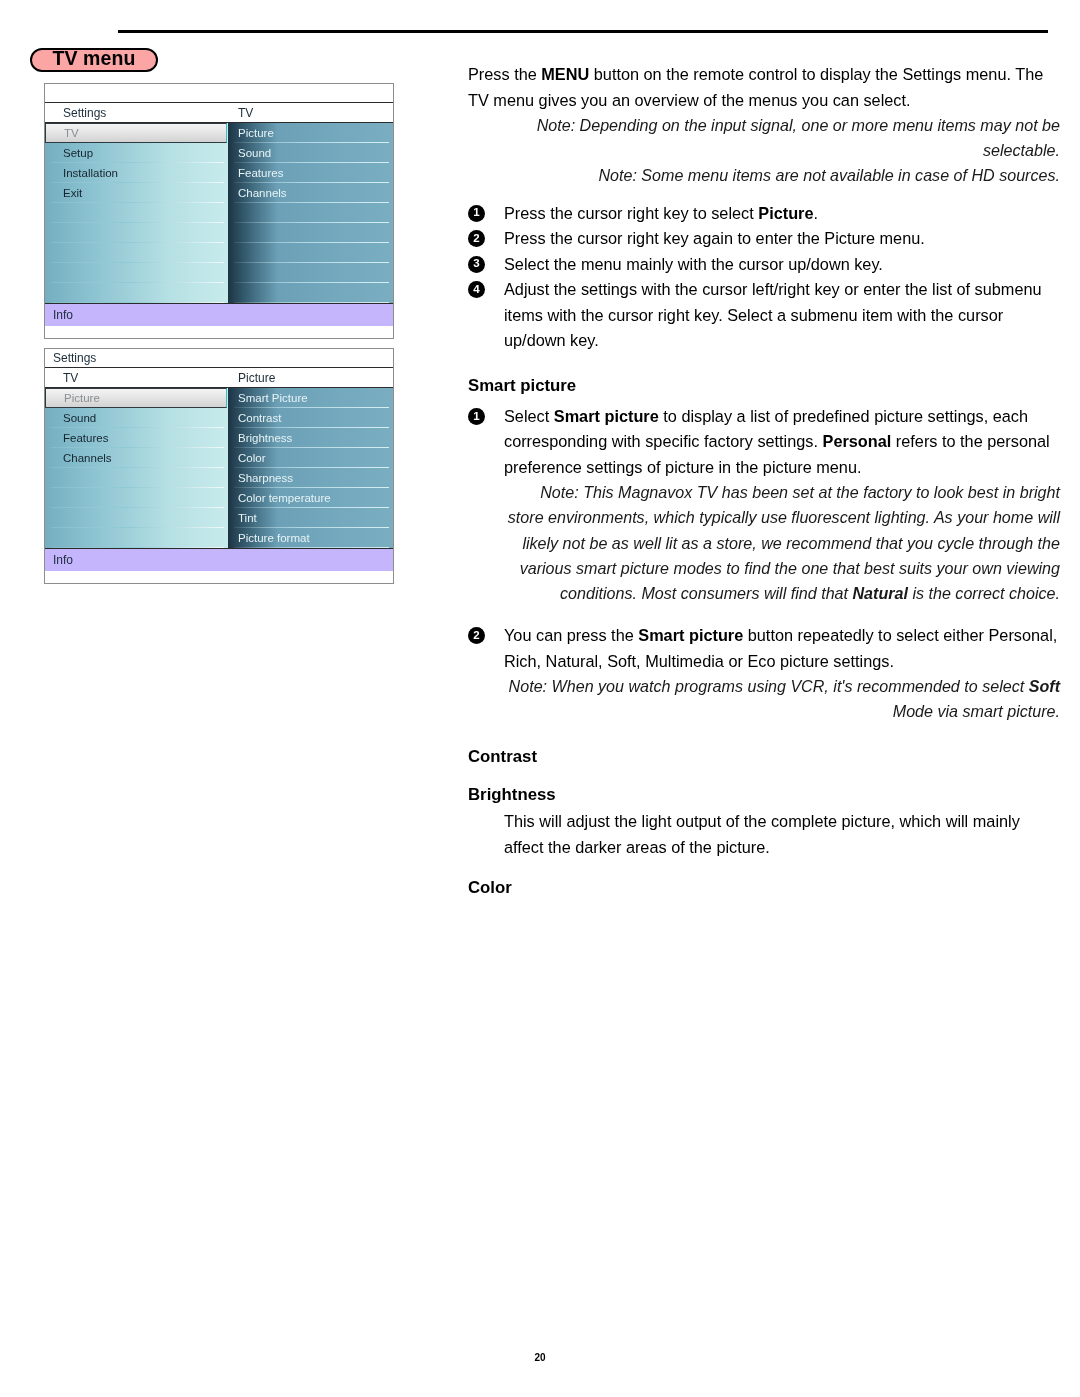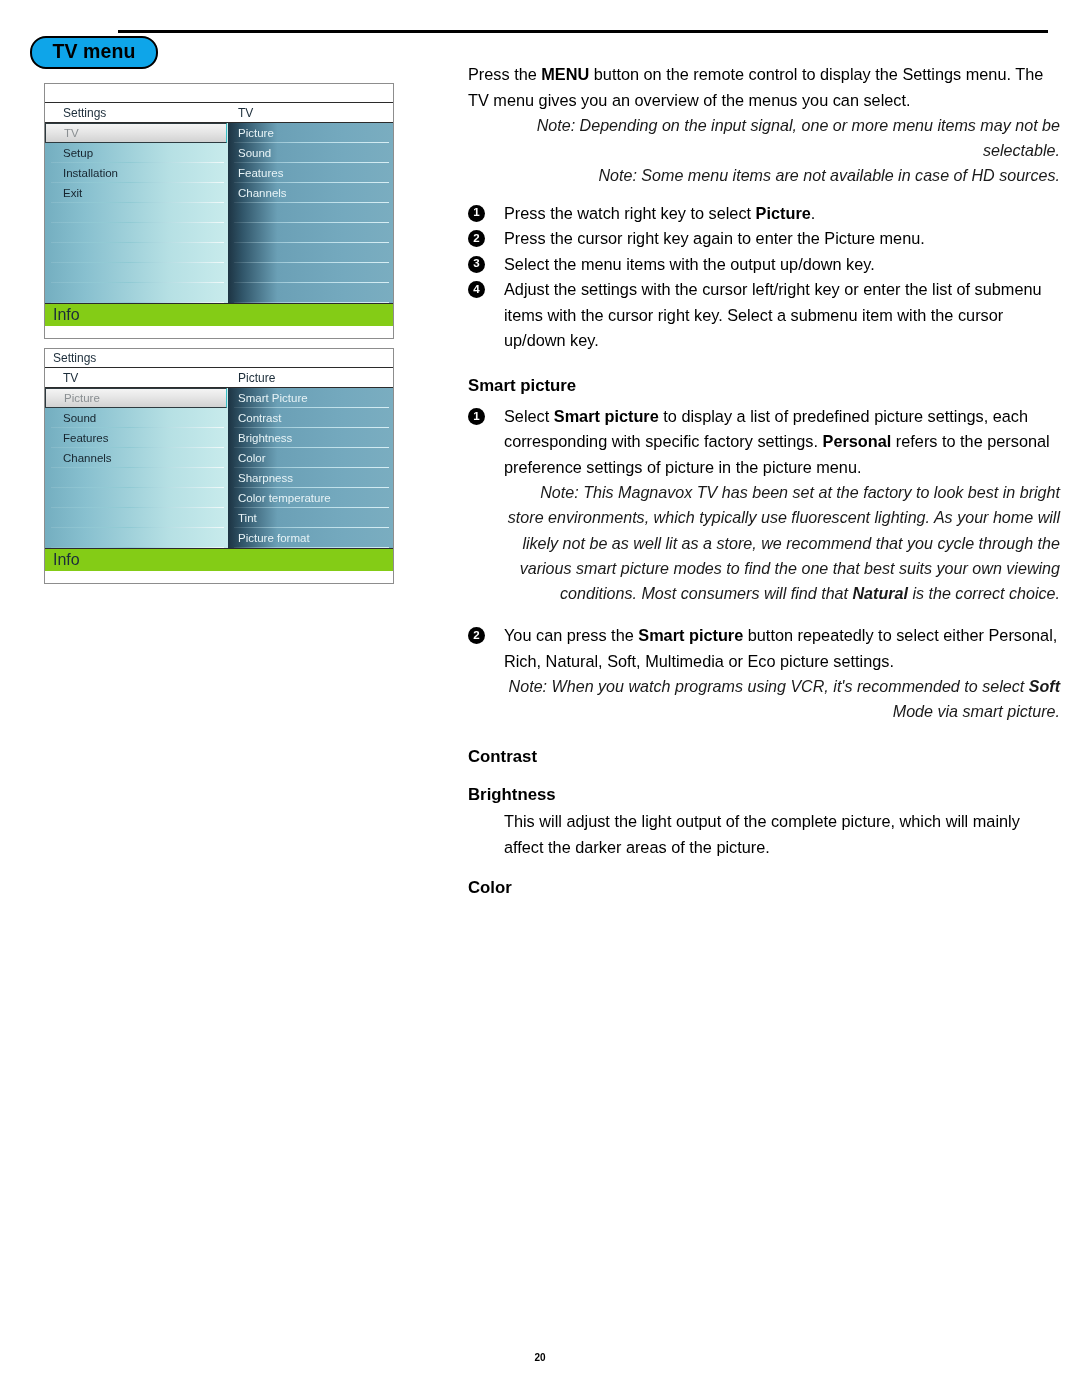"TV menu" .tab-pill { background: #0ea5e9 -> #fca5a5; height: 33px -> 24px; top: 36px -> 48px }
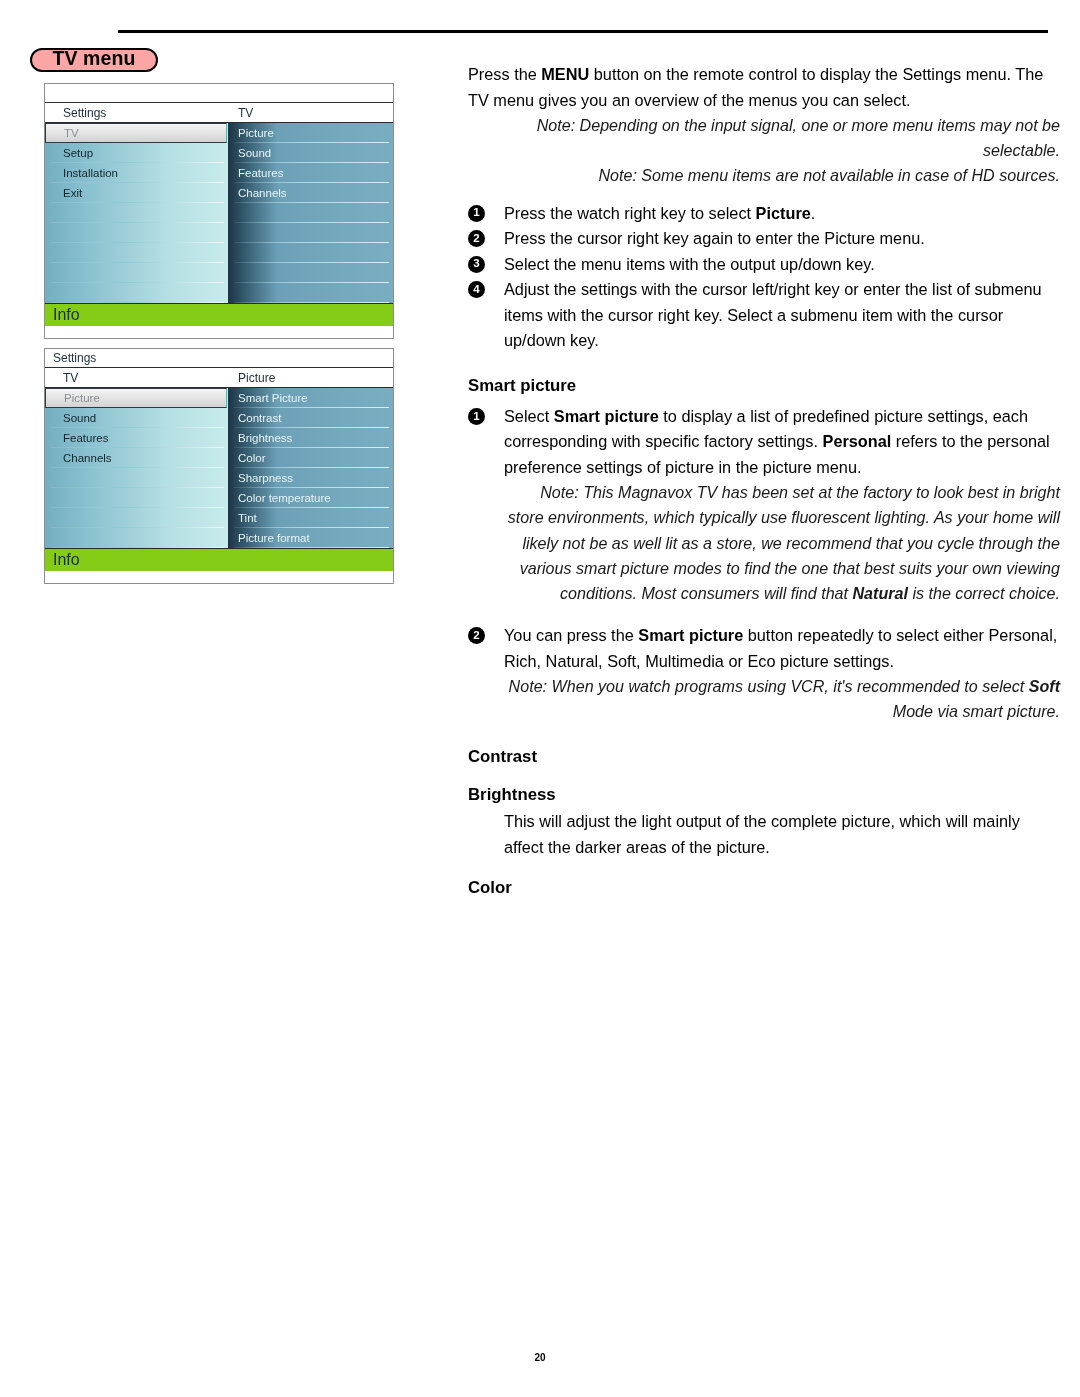"Press the watch right key" span { text: watch -> cursor }
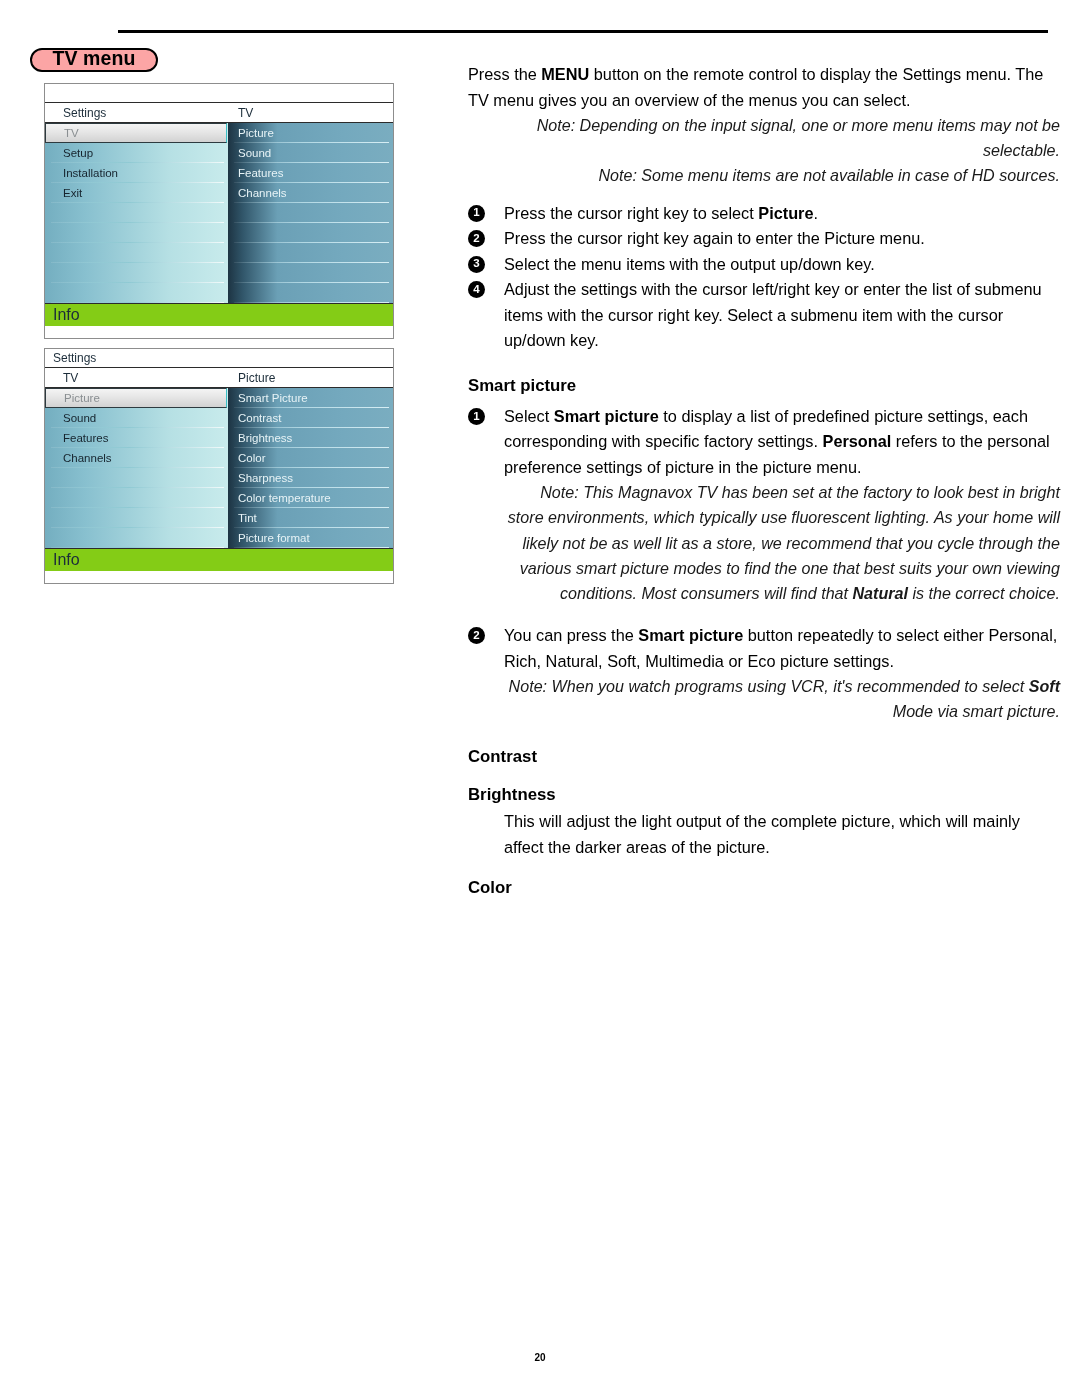"Select the menu items with" span { text: items with the output -> mainly with the cursor }
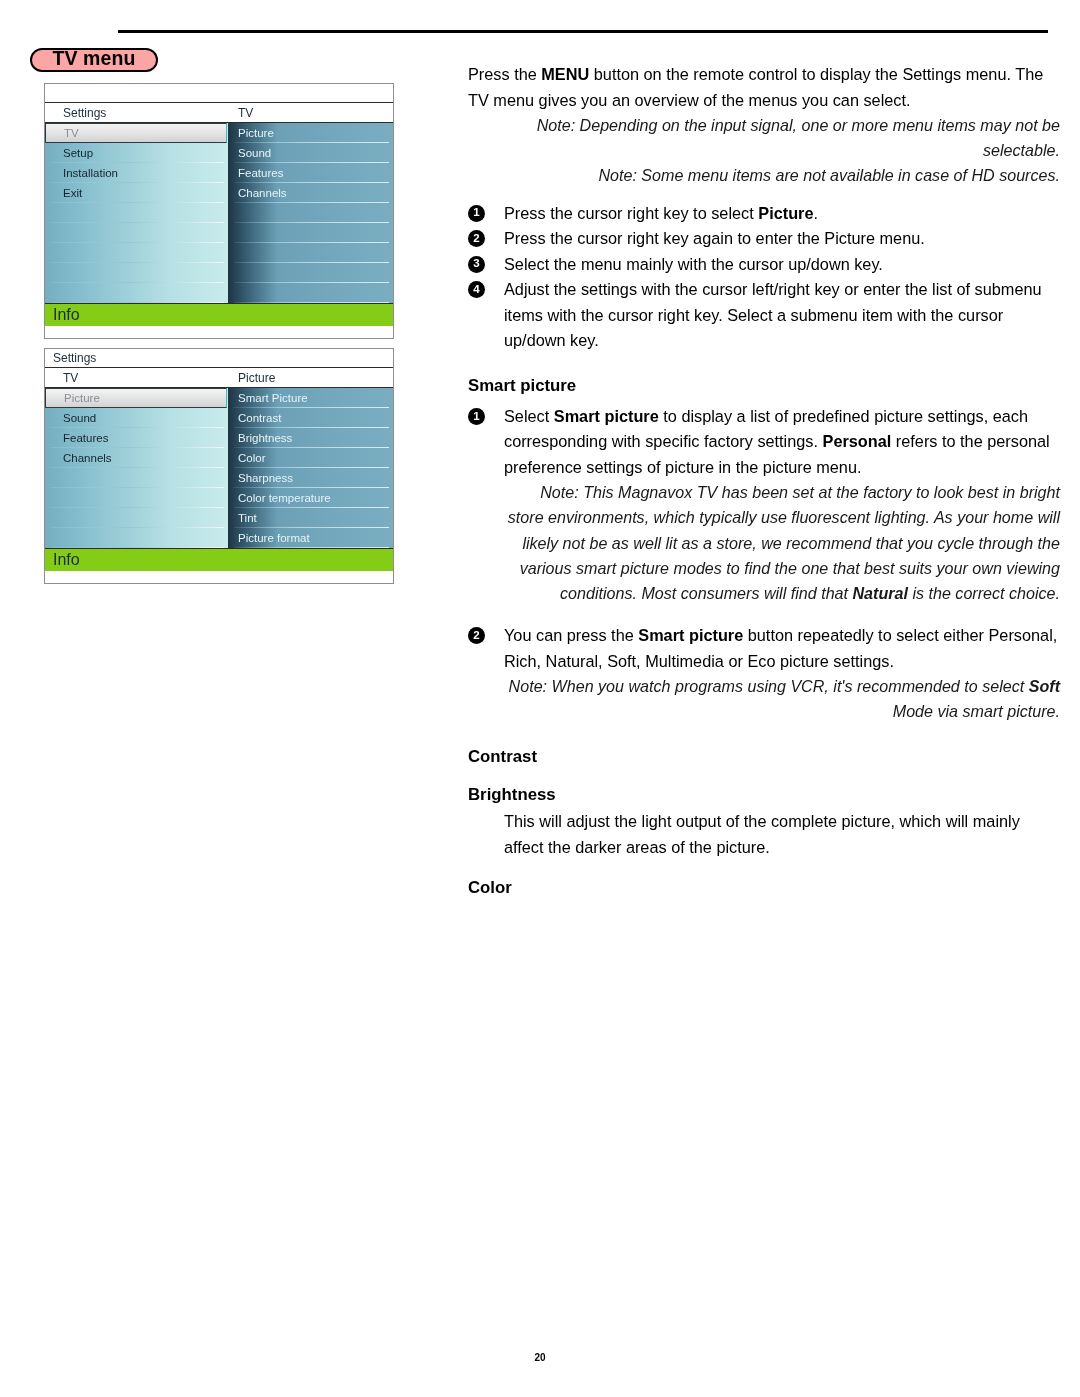"Info" .osd-footer { background: #84cc16 -> #c4b5fd; font-size: 16px -> 12px }
